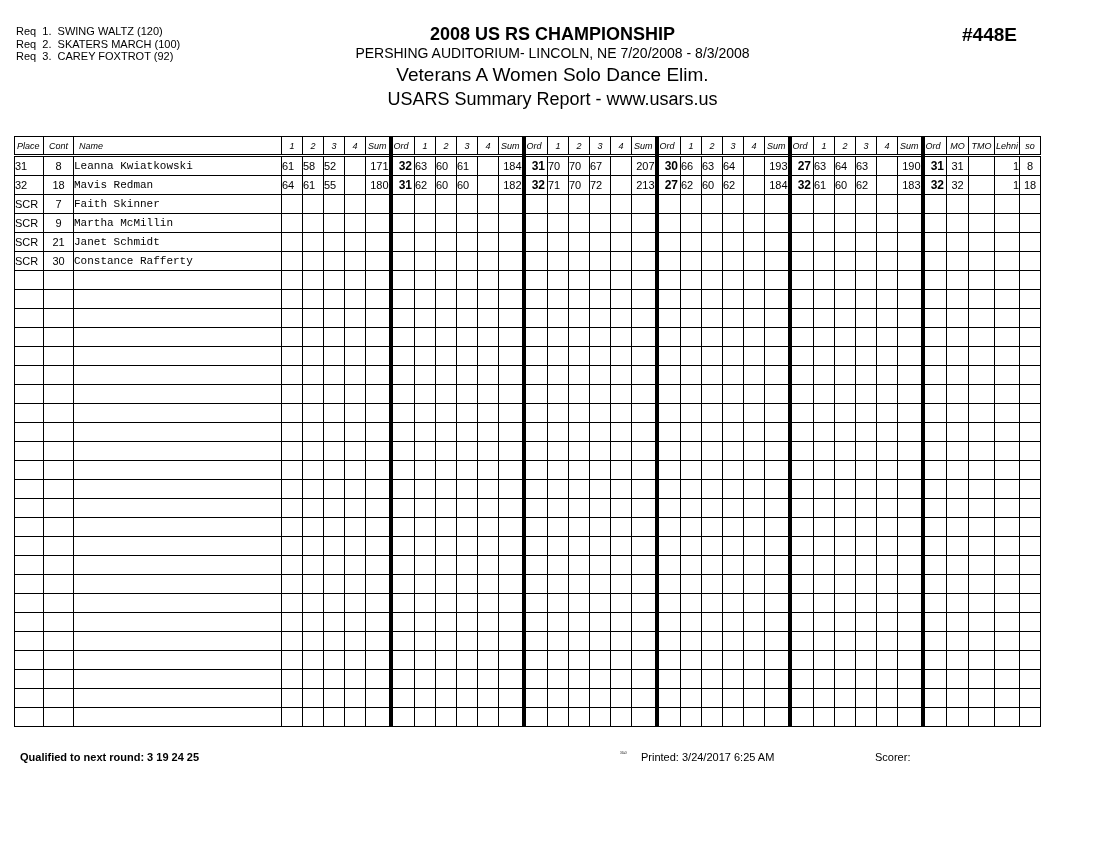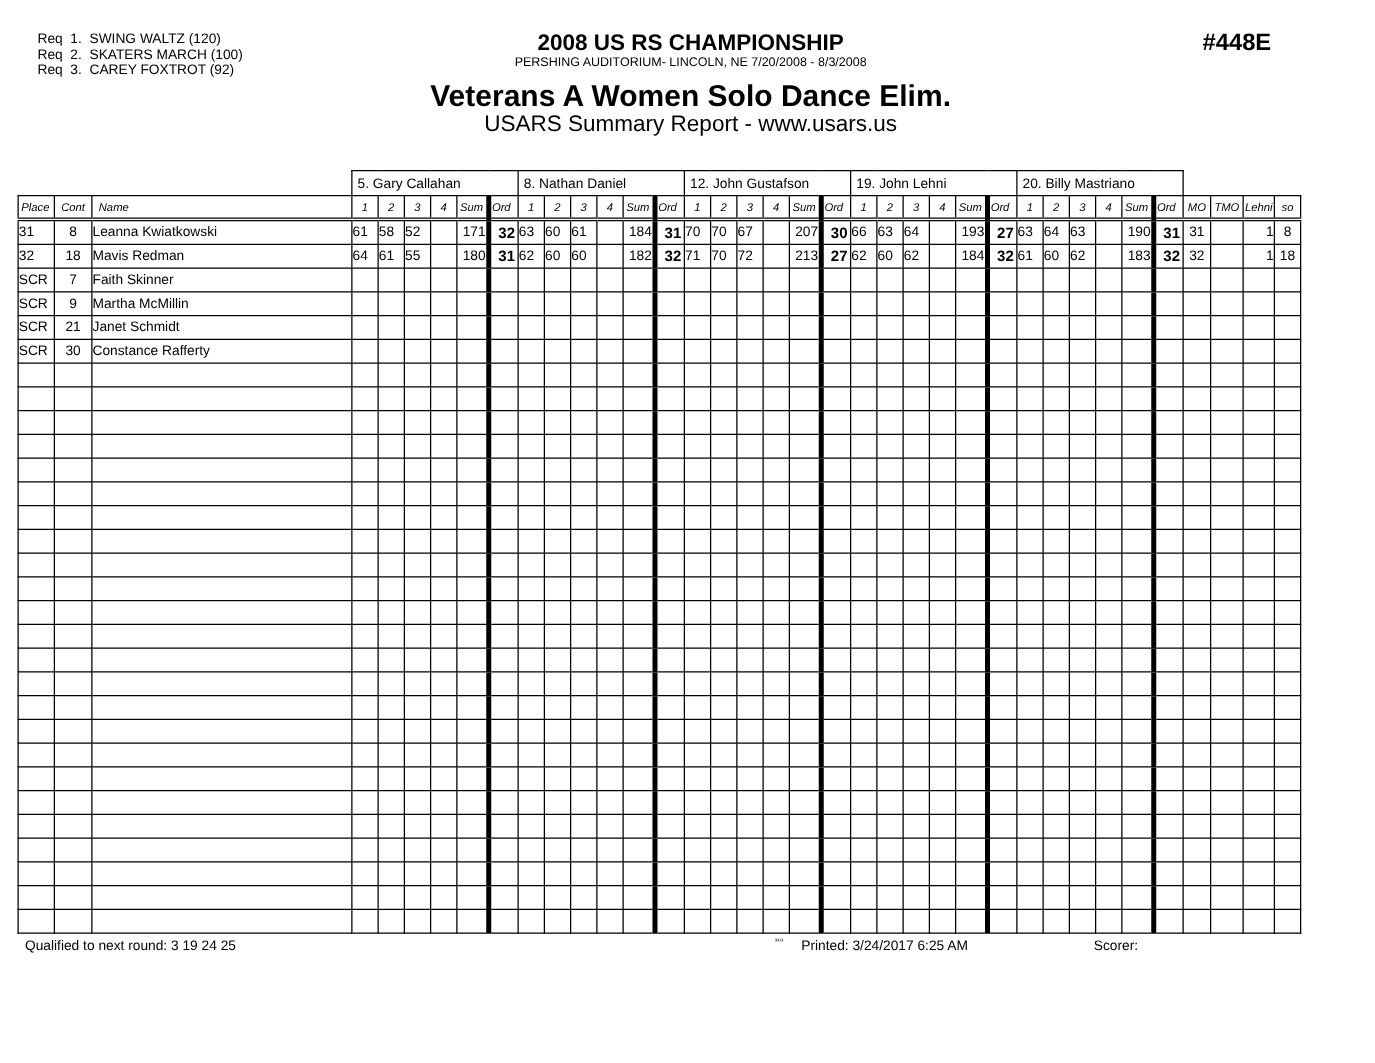"Req 1. SWING WALTZ (120)" .reqs { margin-left: 14px -> none }
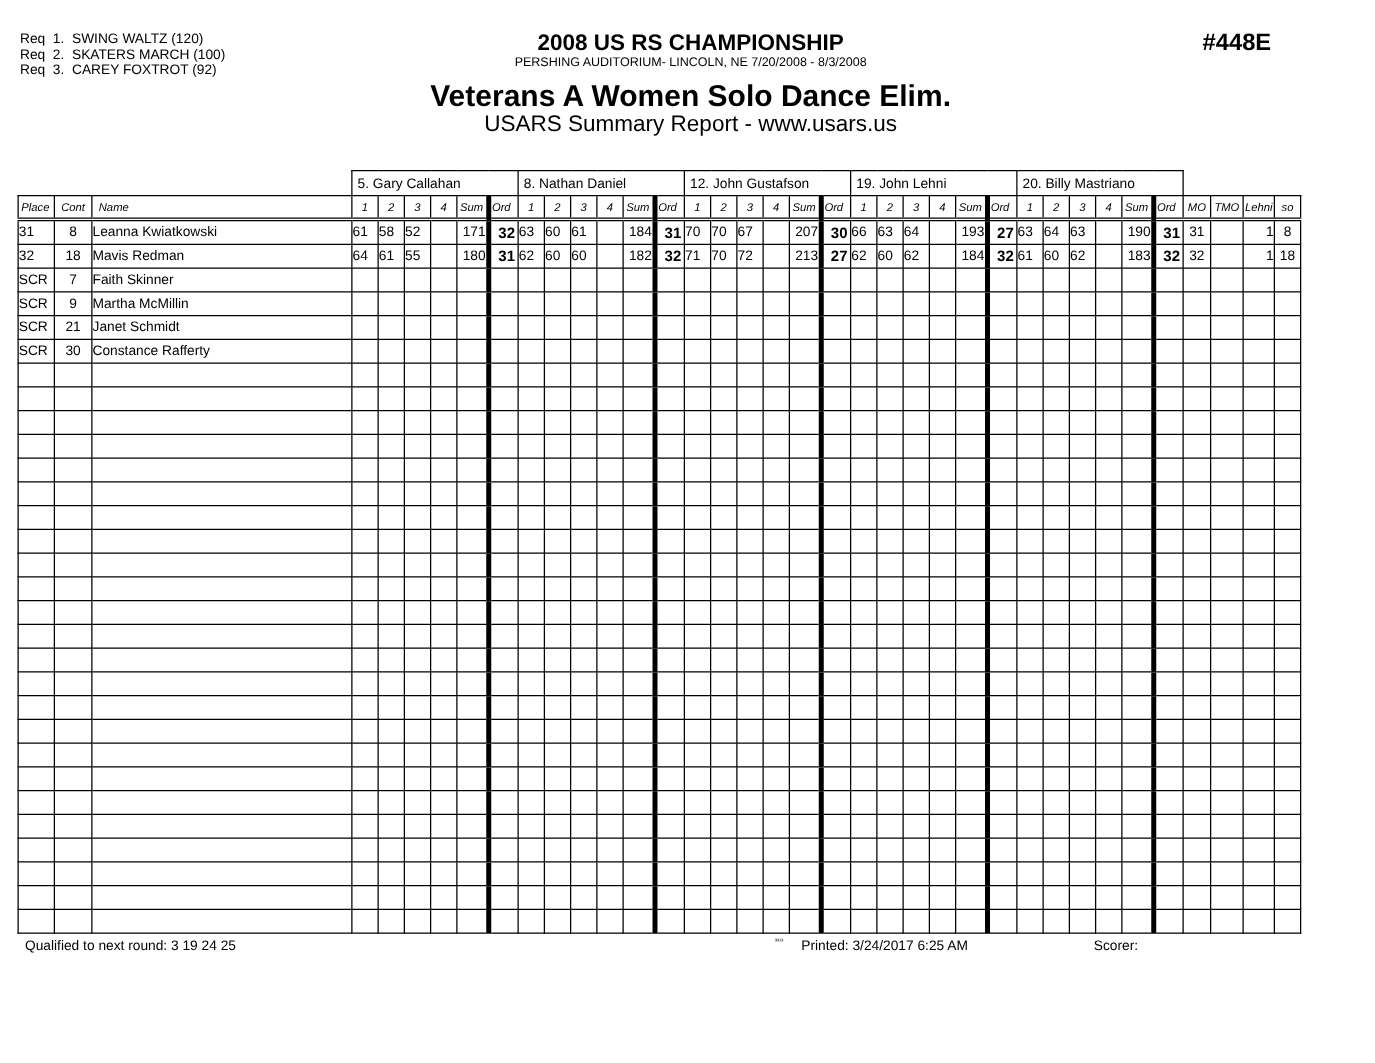"PERSHING AUDITORIUM- LINCOLN, NE" .t2 { font-size: 10px -> 14px }
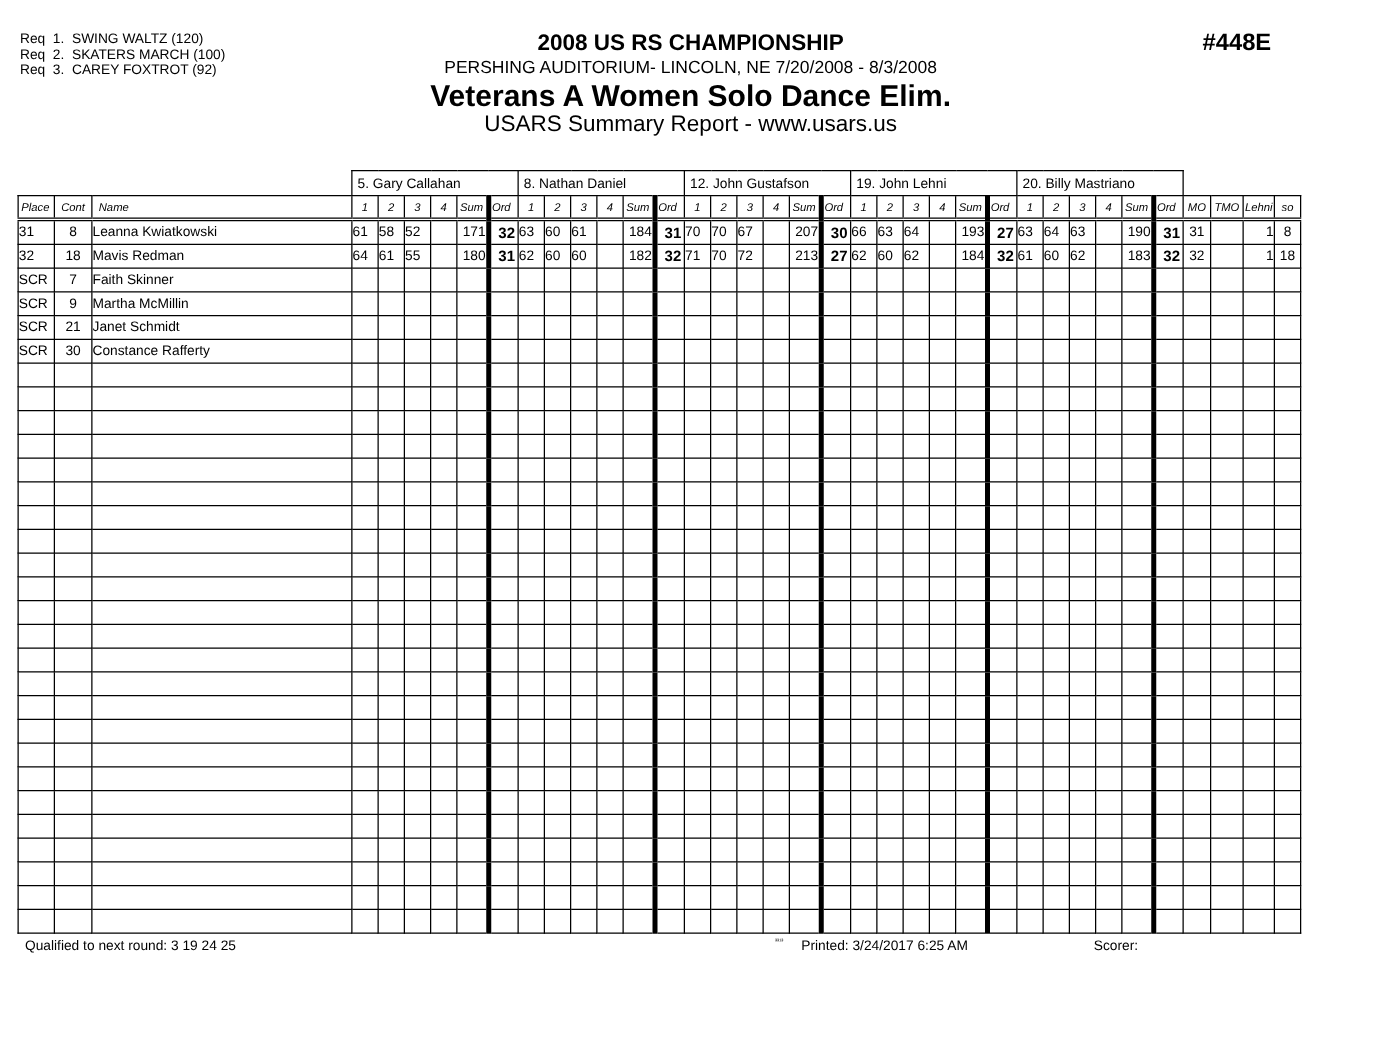"Veterans A Women Solo Dance" .t3 { font-size: 24px -> 19px; font-weight: bold -> normal }
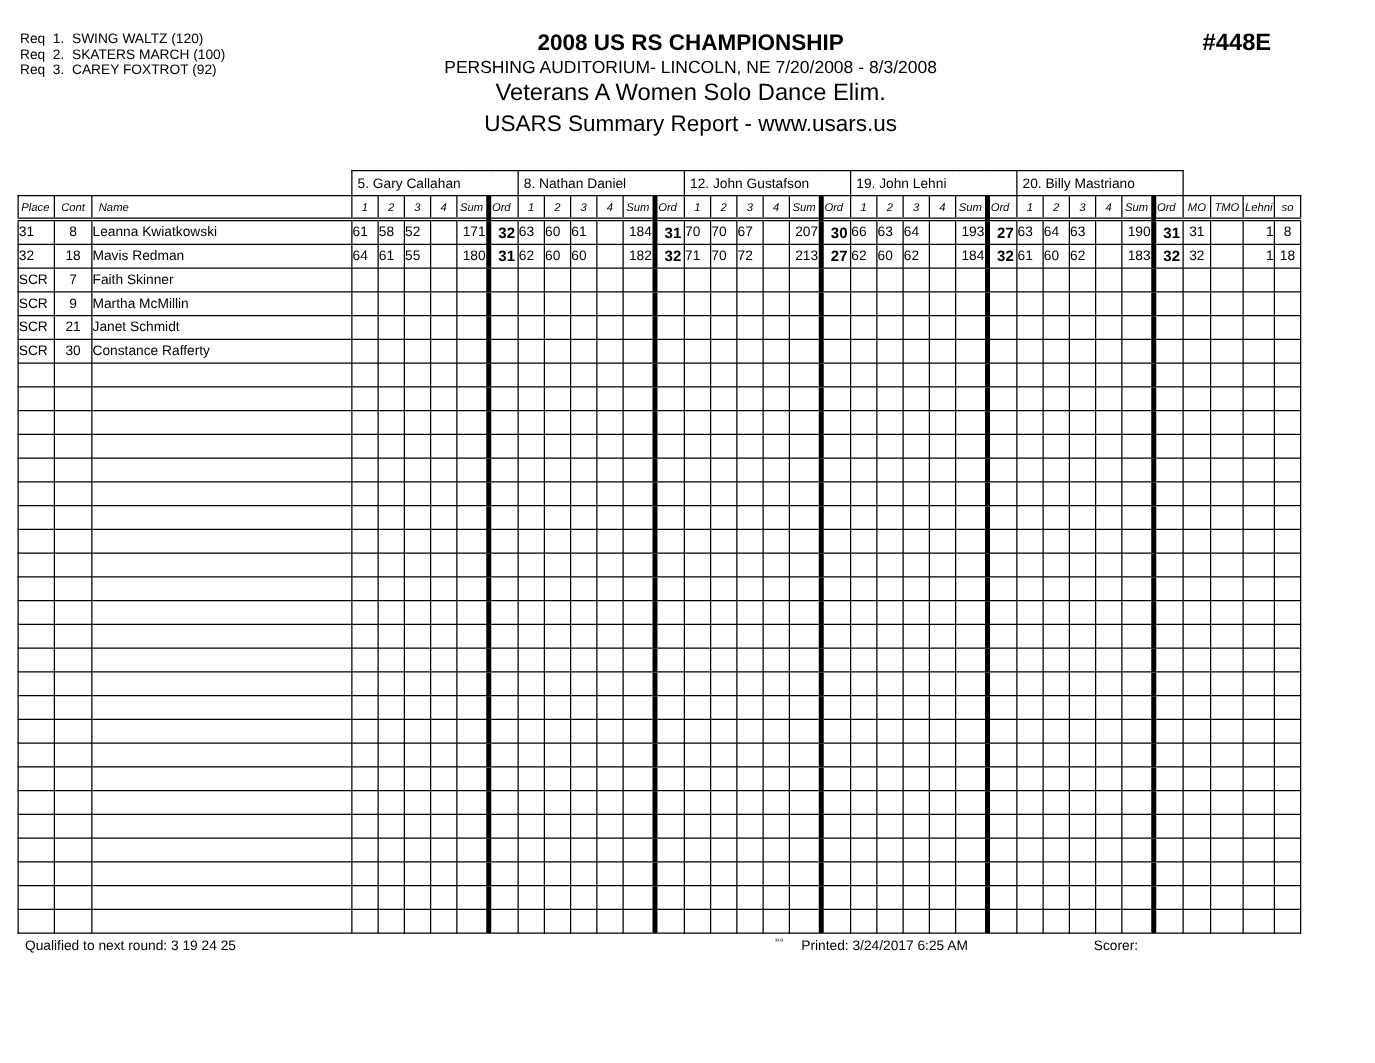"5. Gary Callahan" tr.jhead { html: <tr> <td></td> <td>5. Gary Callahan</td> <td>8. Nathan Daniel</td> <td>12. John Gustafson</td> <td>19. John Lehni</td> <td>20. Billy Mastriano</td> <td></td> </tr> -> none }
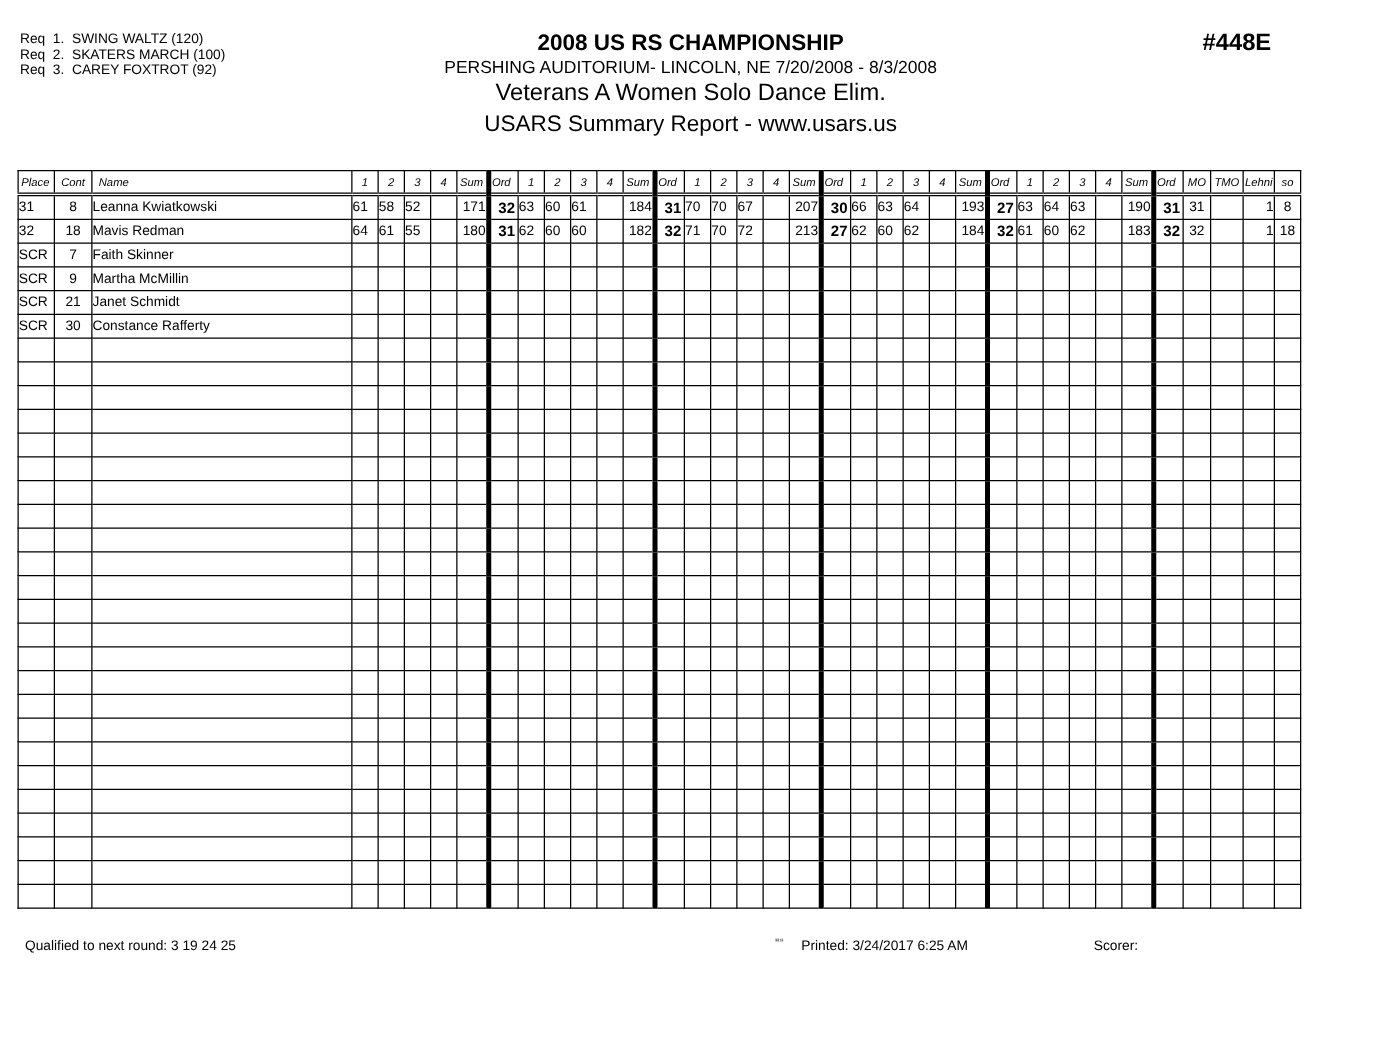"Leanna Kwiatkowski" td.name { font-family: none -> Liberation Mono, monospace }
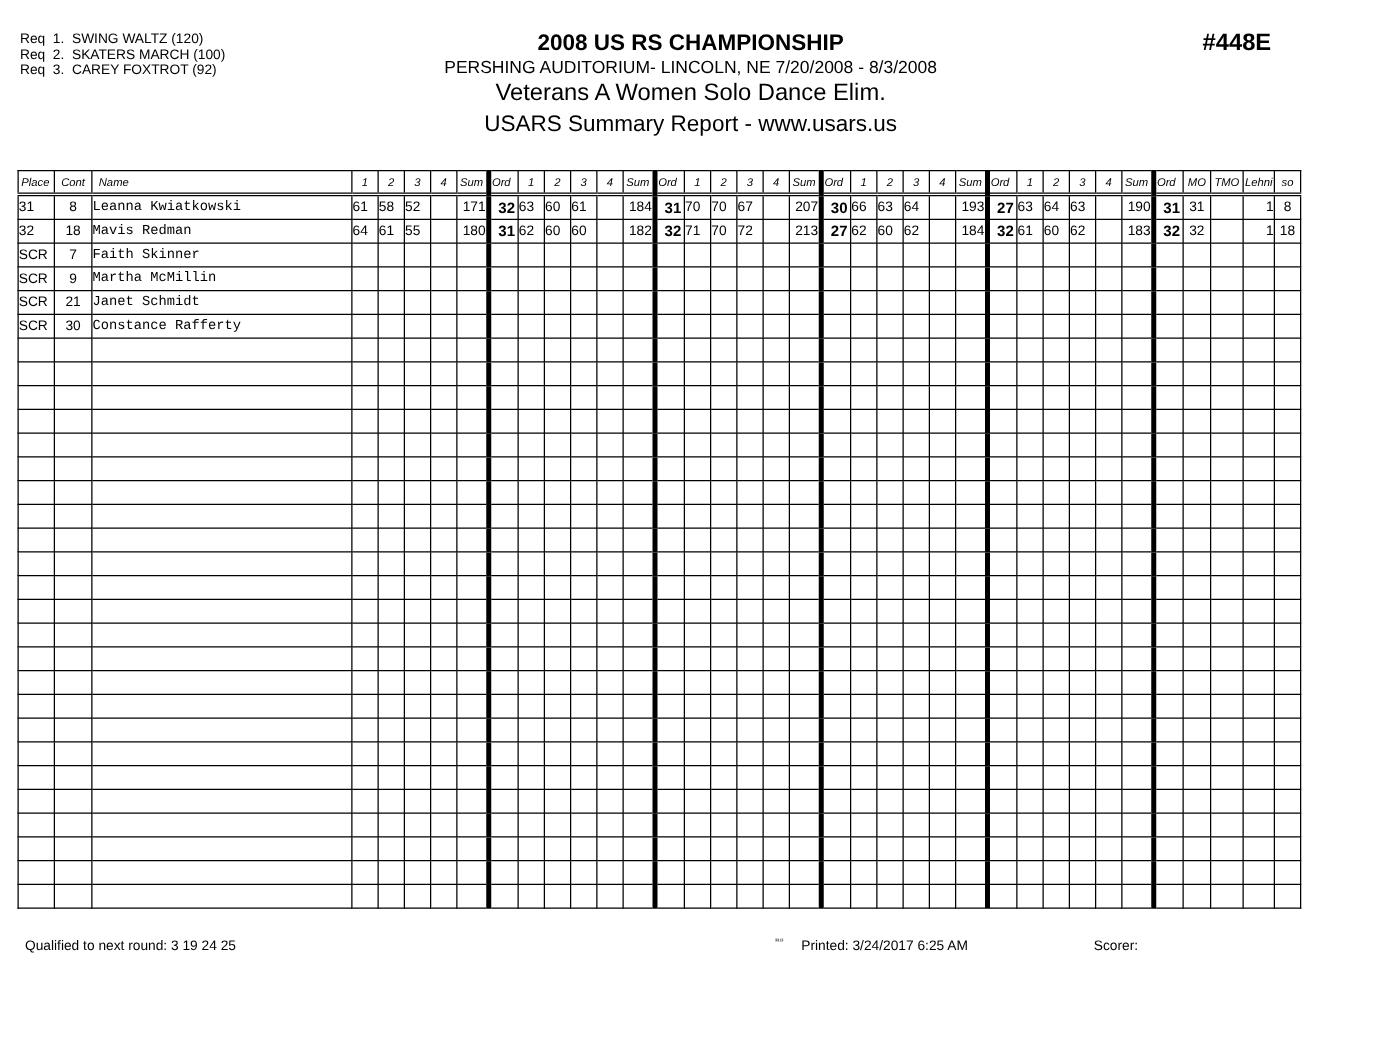"Qualified to next round: 3" .footer-q { font-weight: none -> bold }
